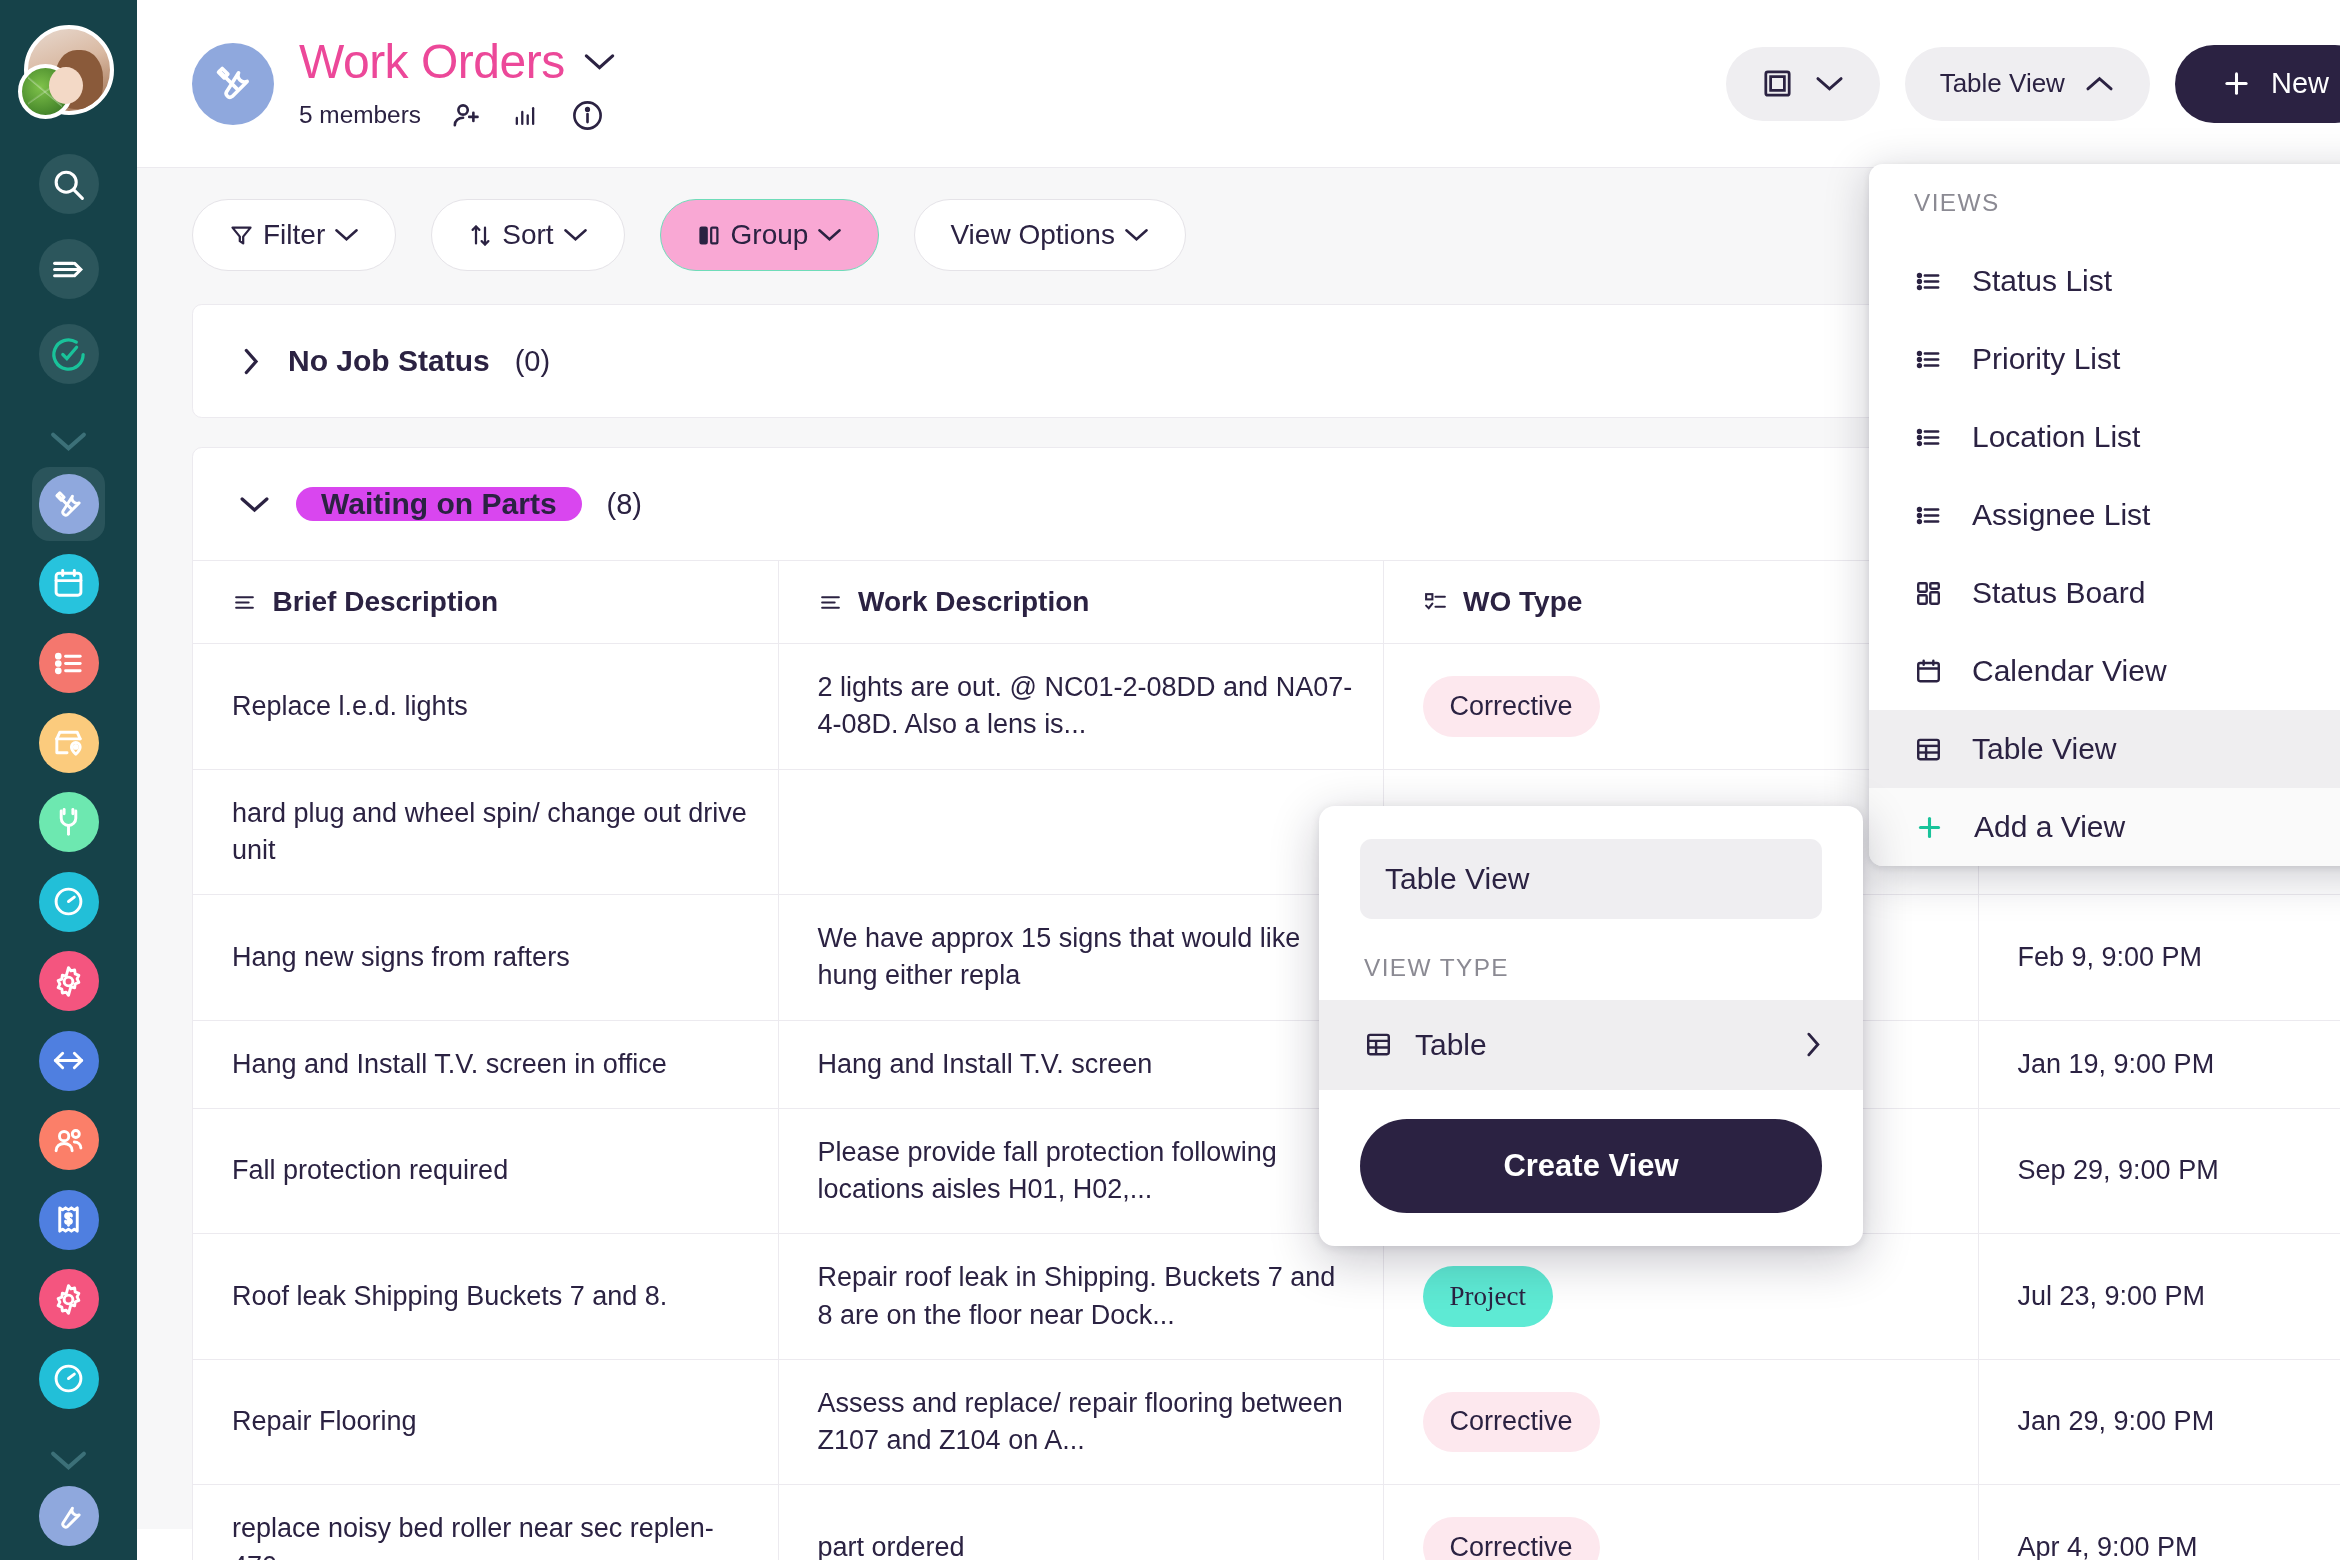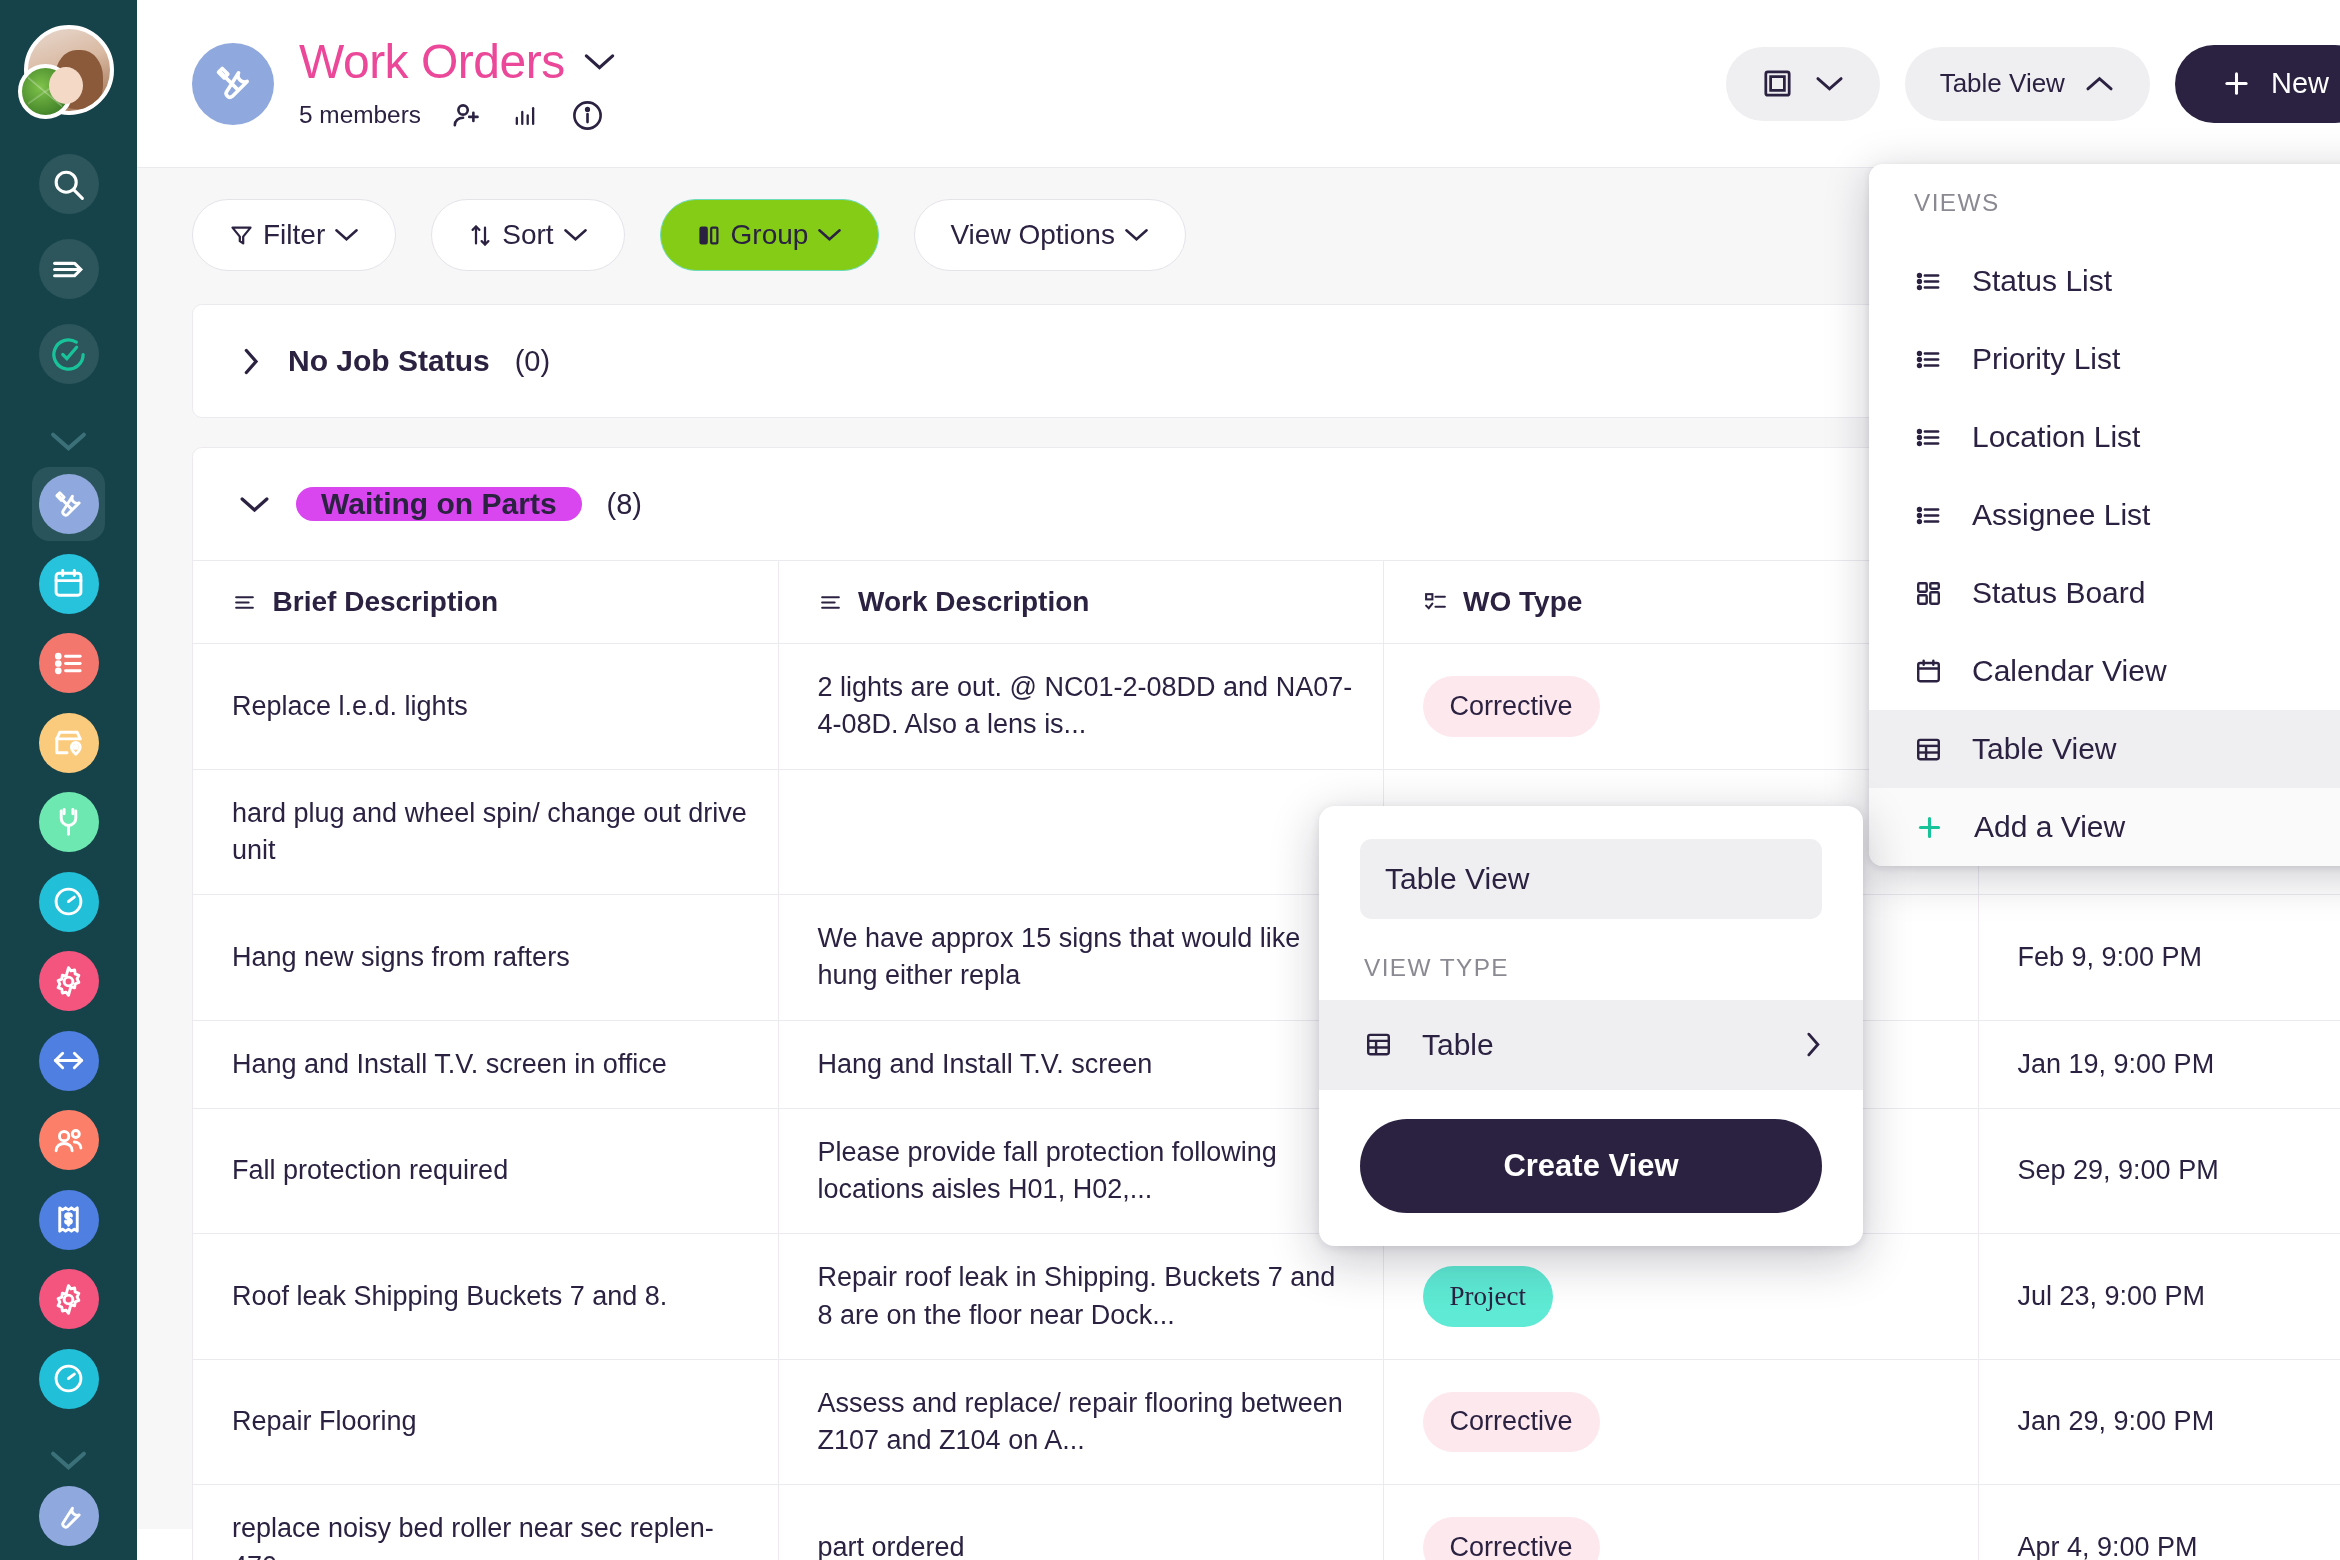"Group" .tb-btn.active { background: #84cc16 -> #f9a8d4 }
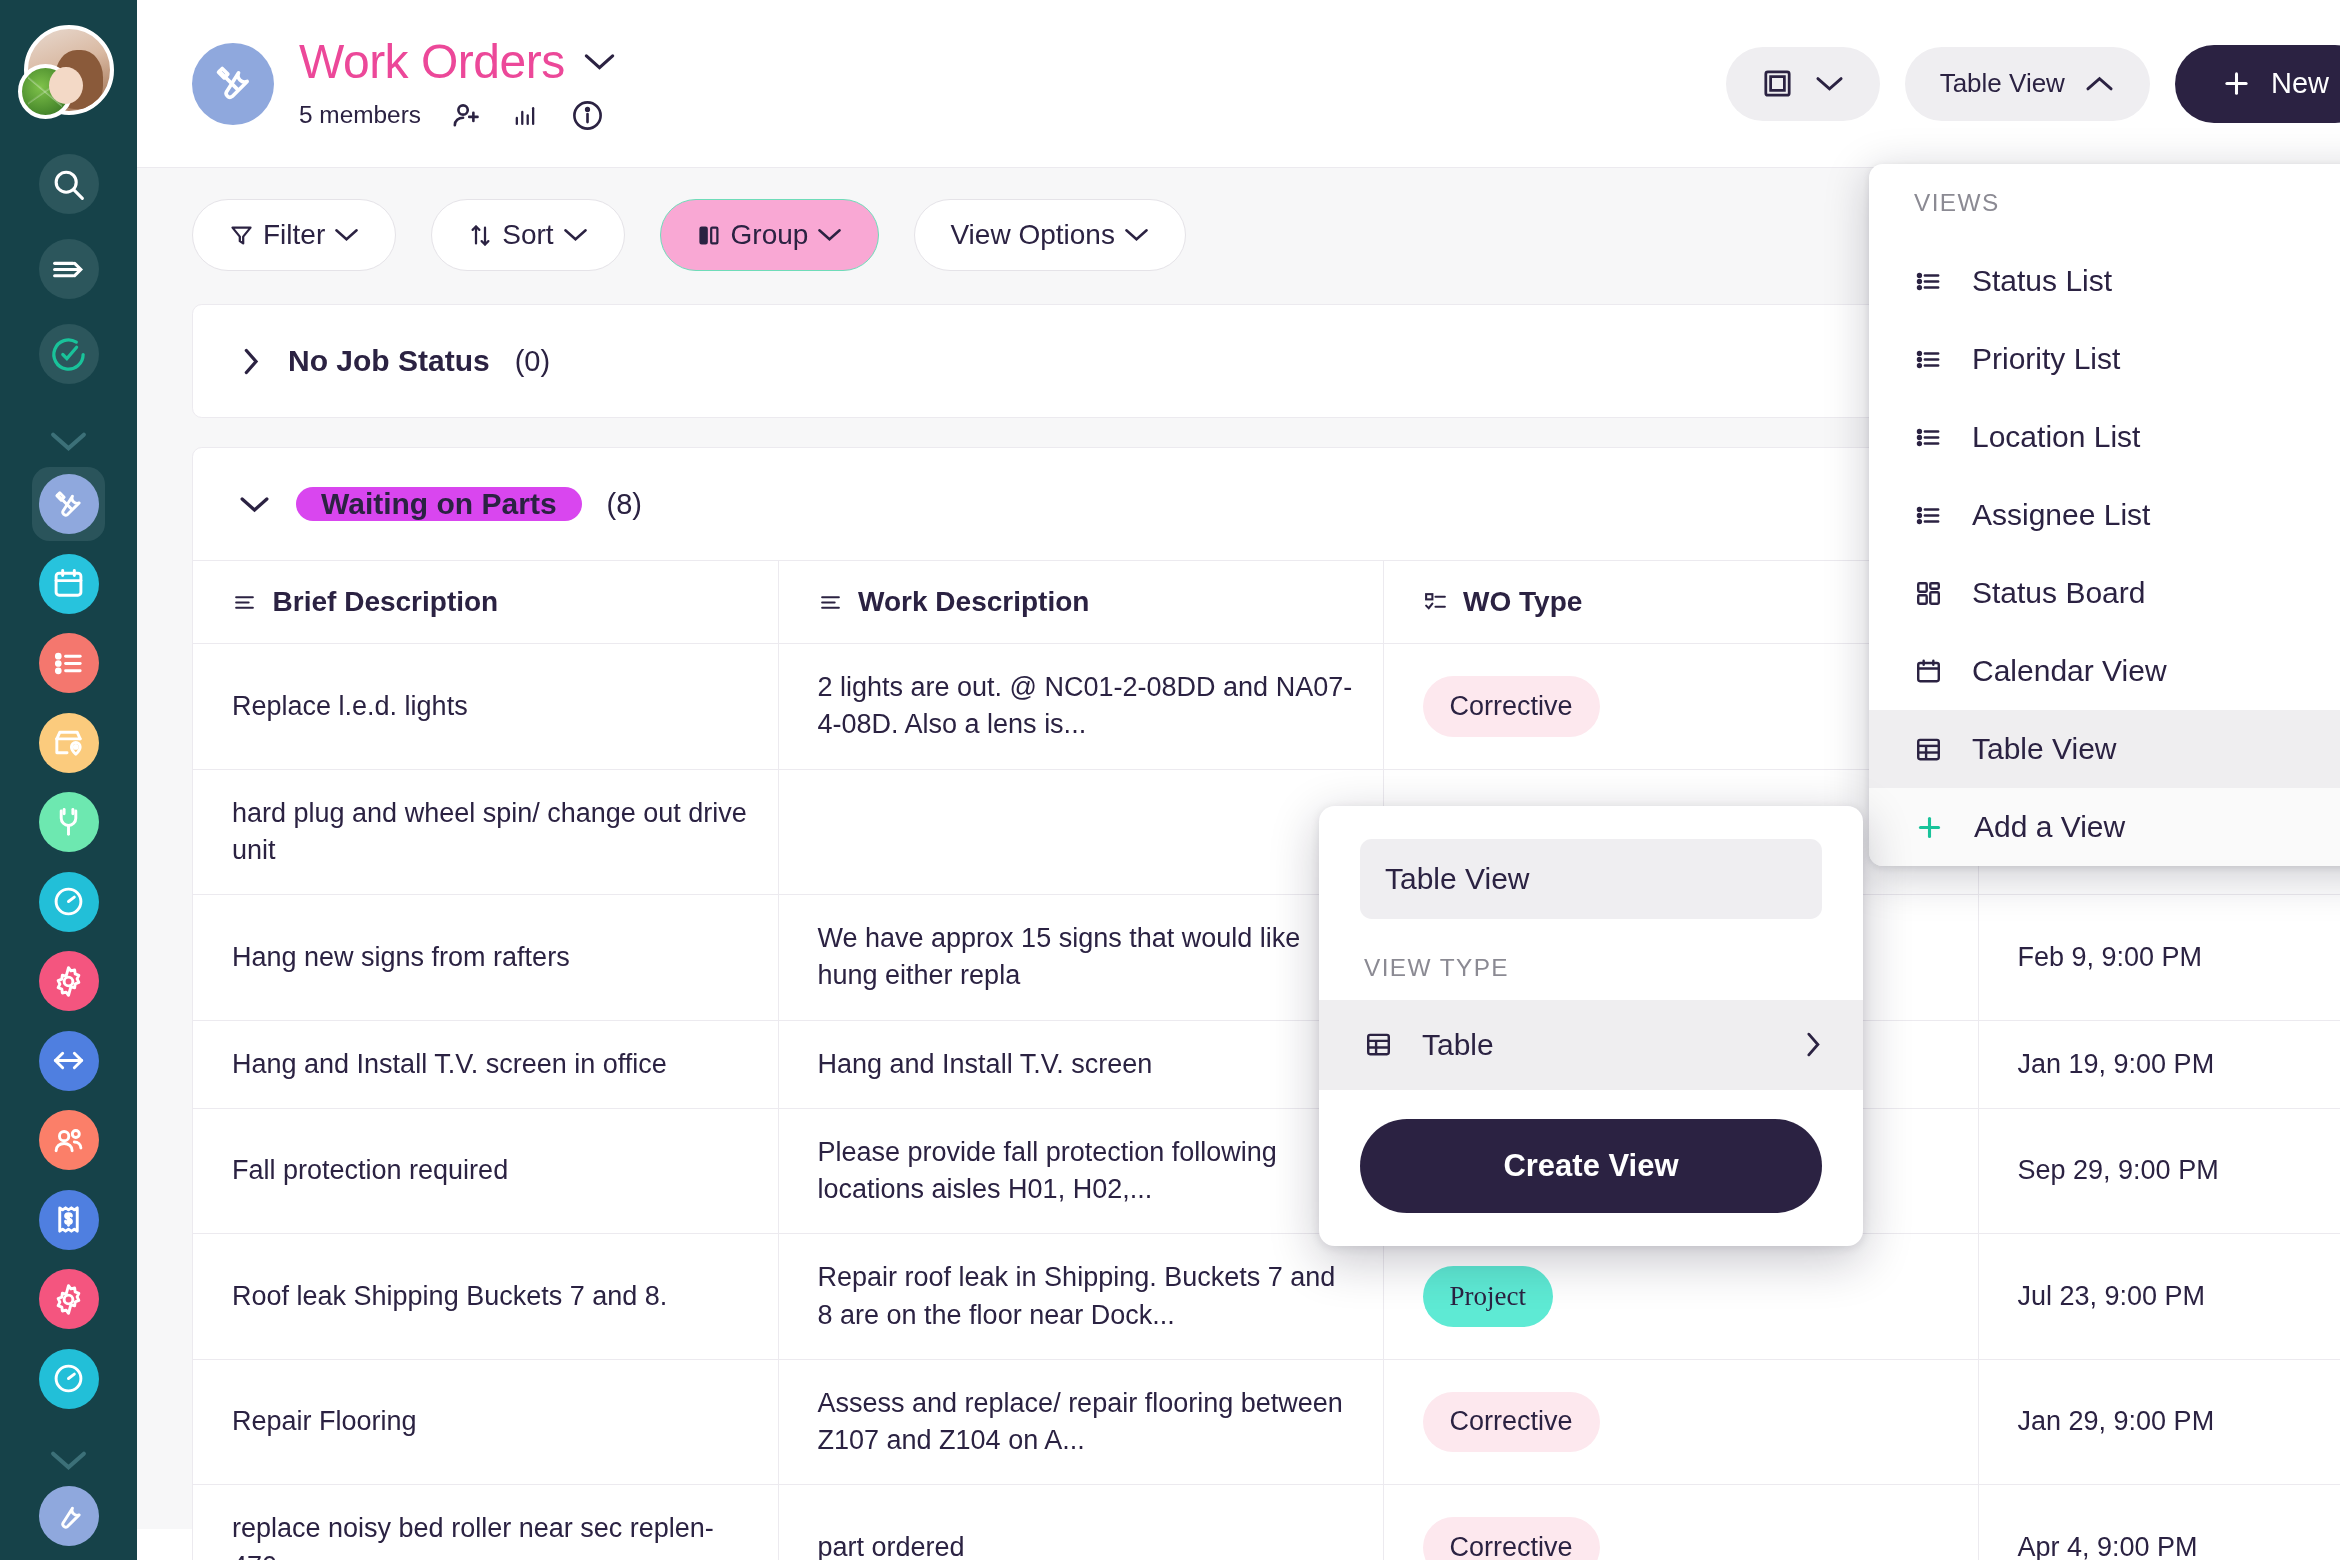"Table" .type-row .tr-label { margin-left: 29px -> 22px }
